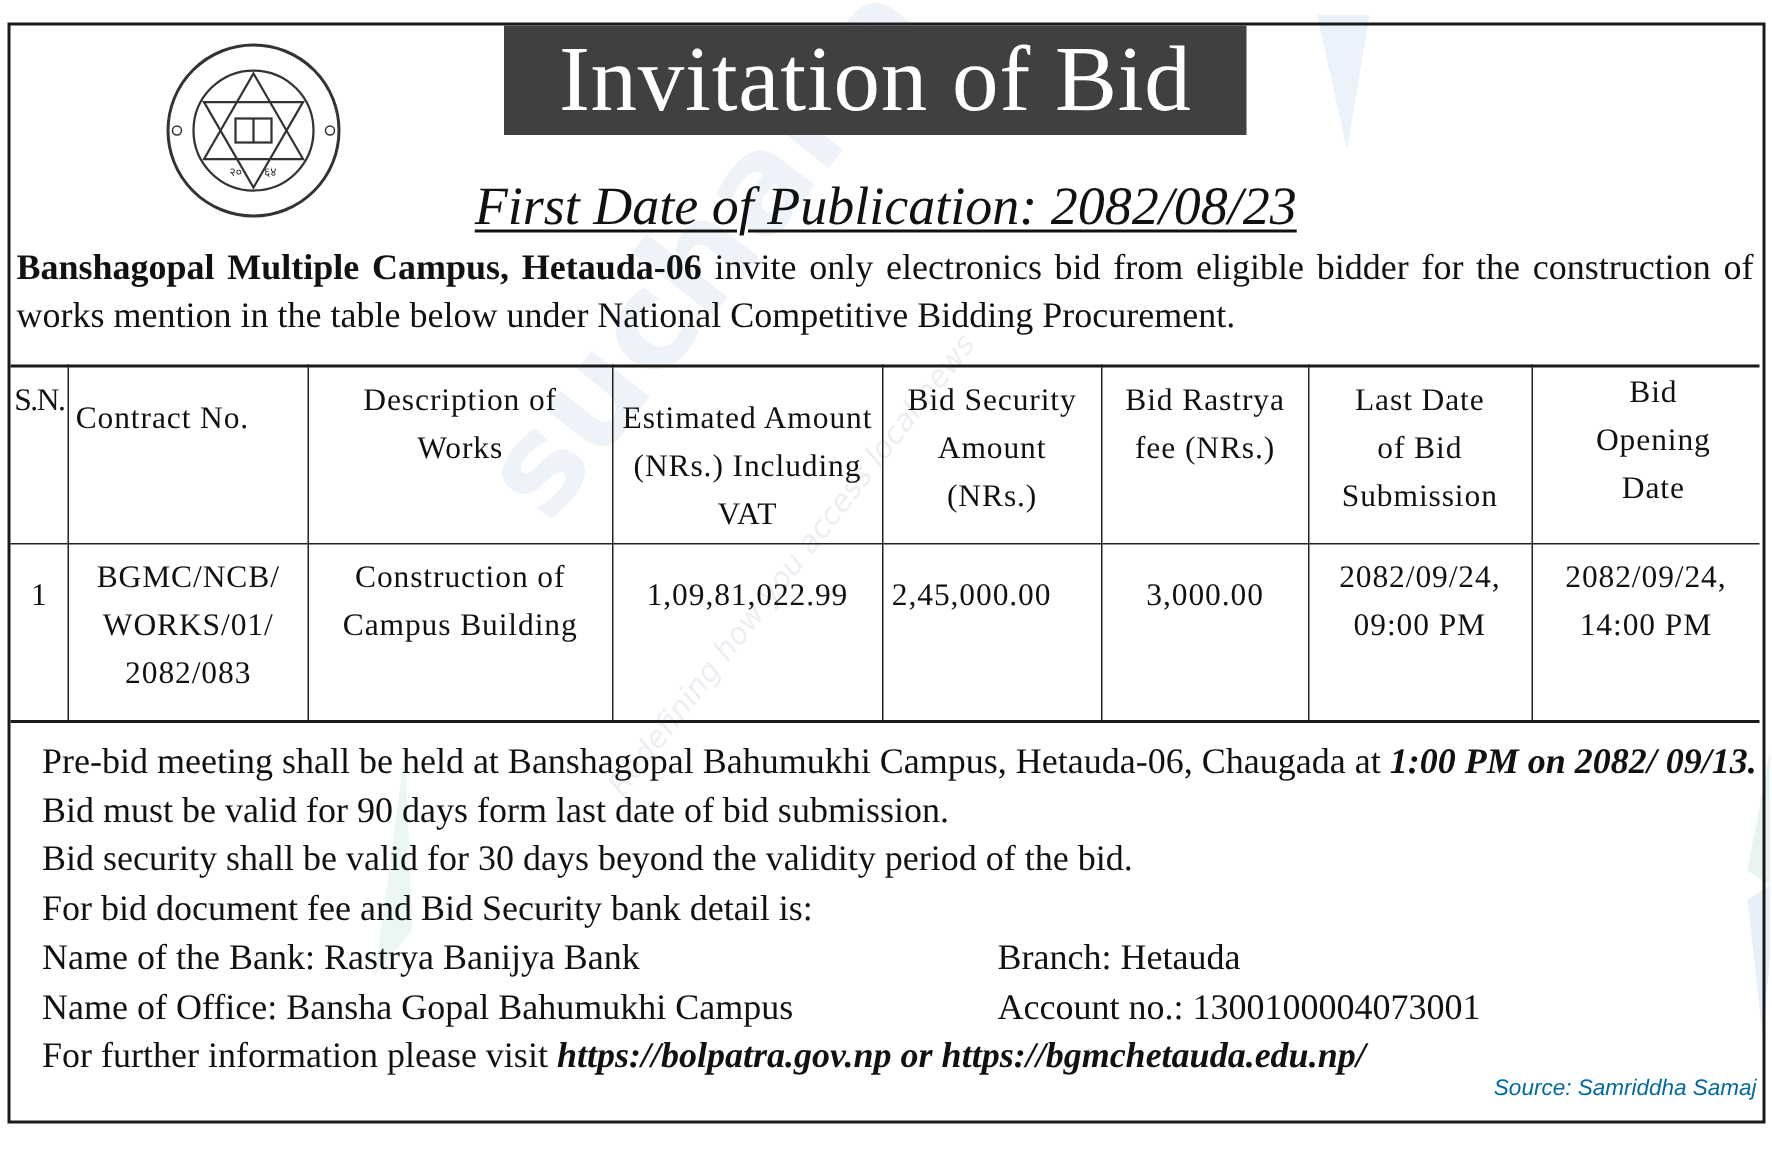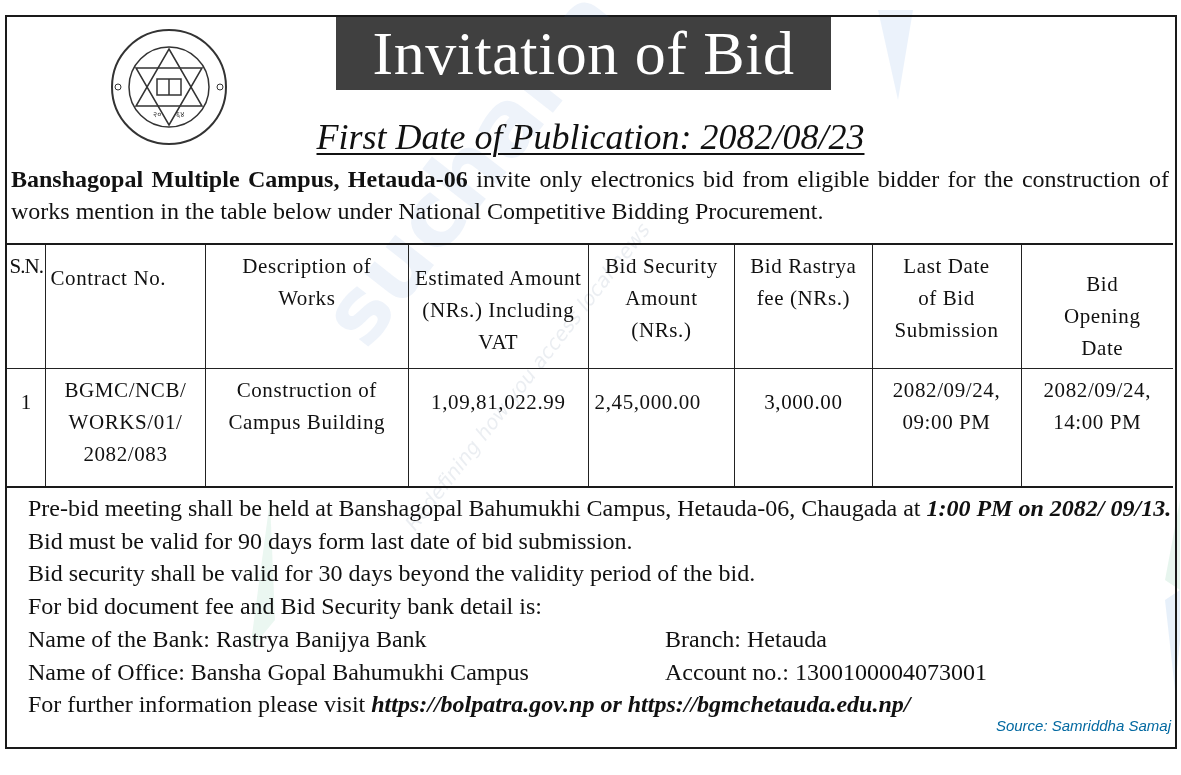"Bid Opening Date" th { padding: 23px 30px 0 40px -> 0 30px 0 40px }
